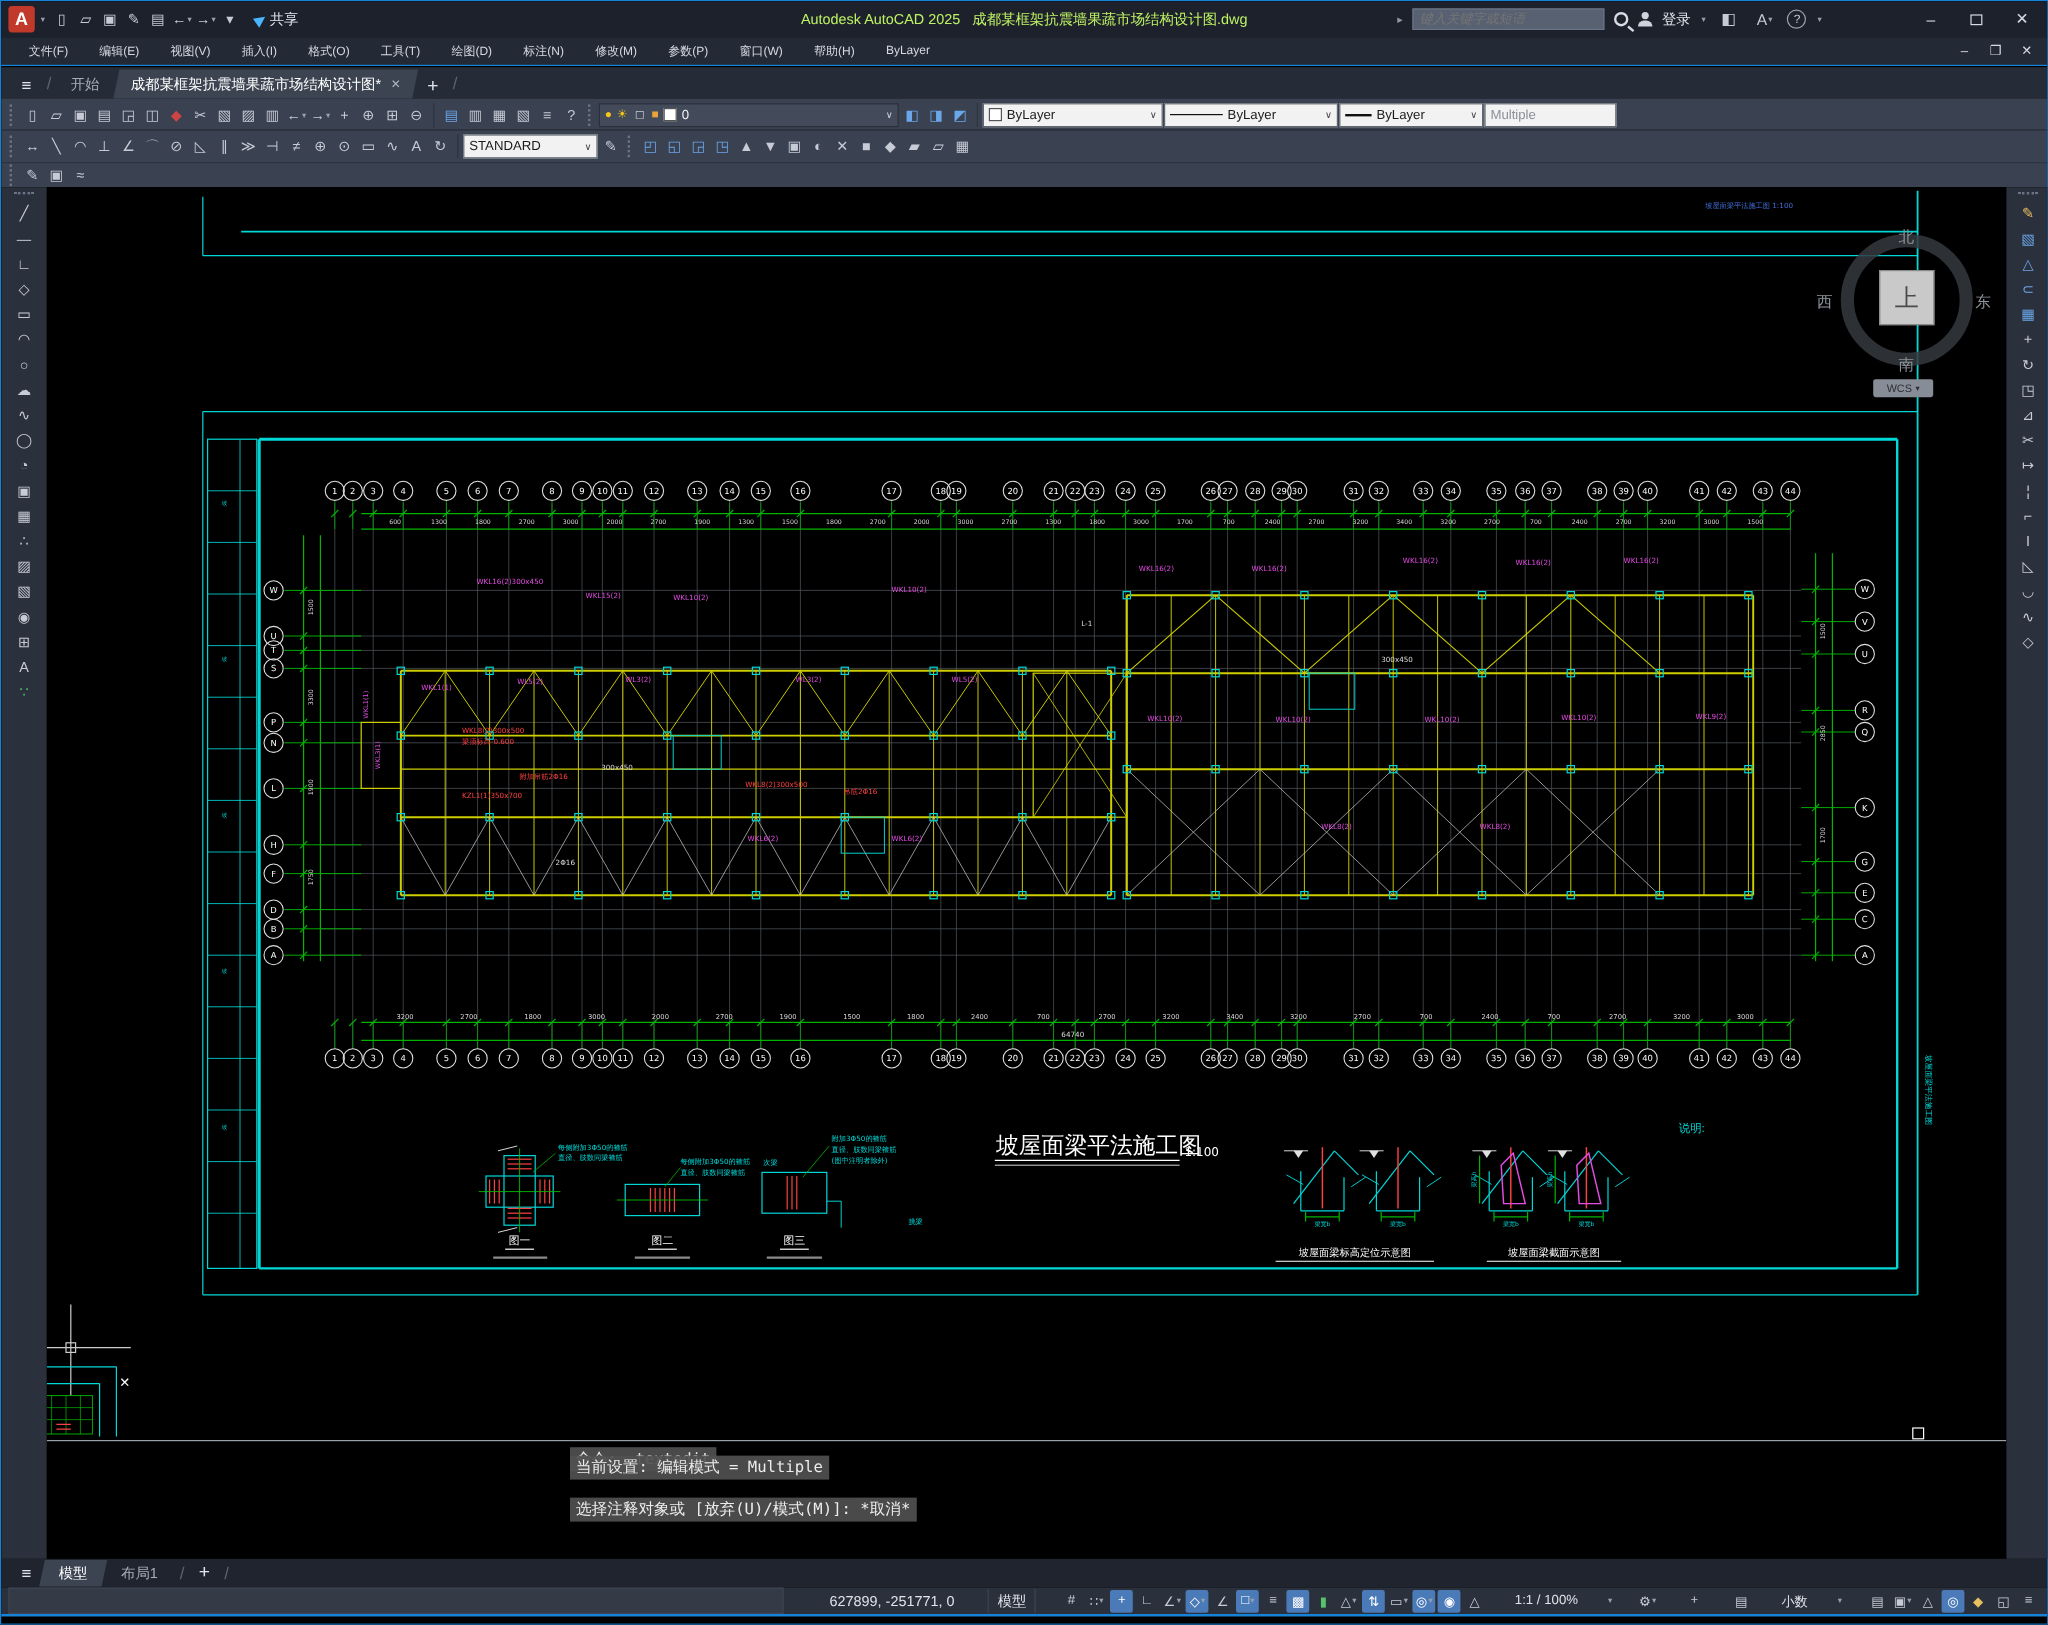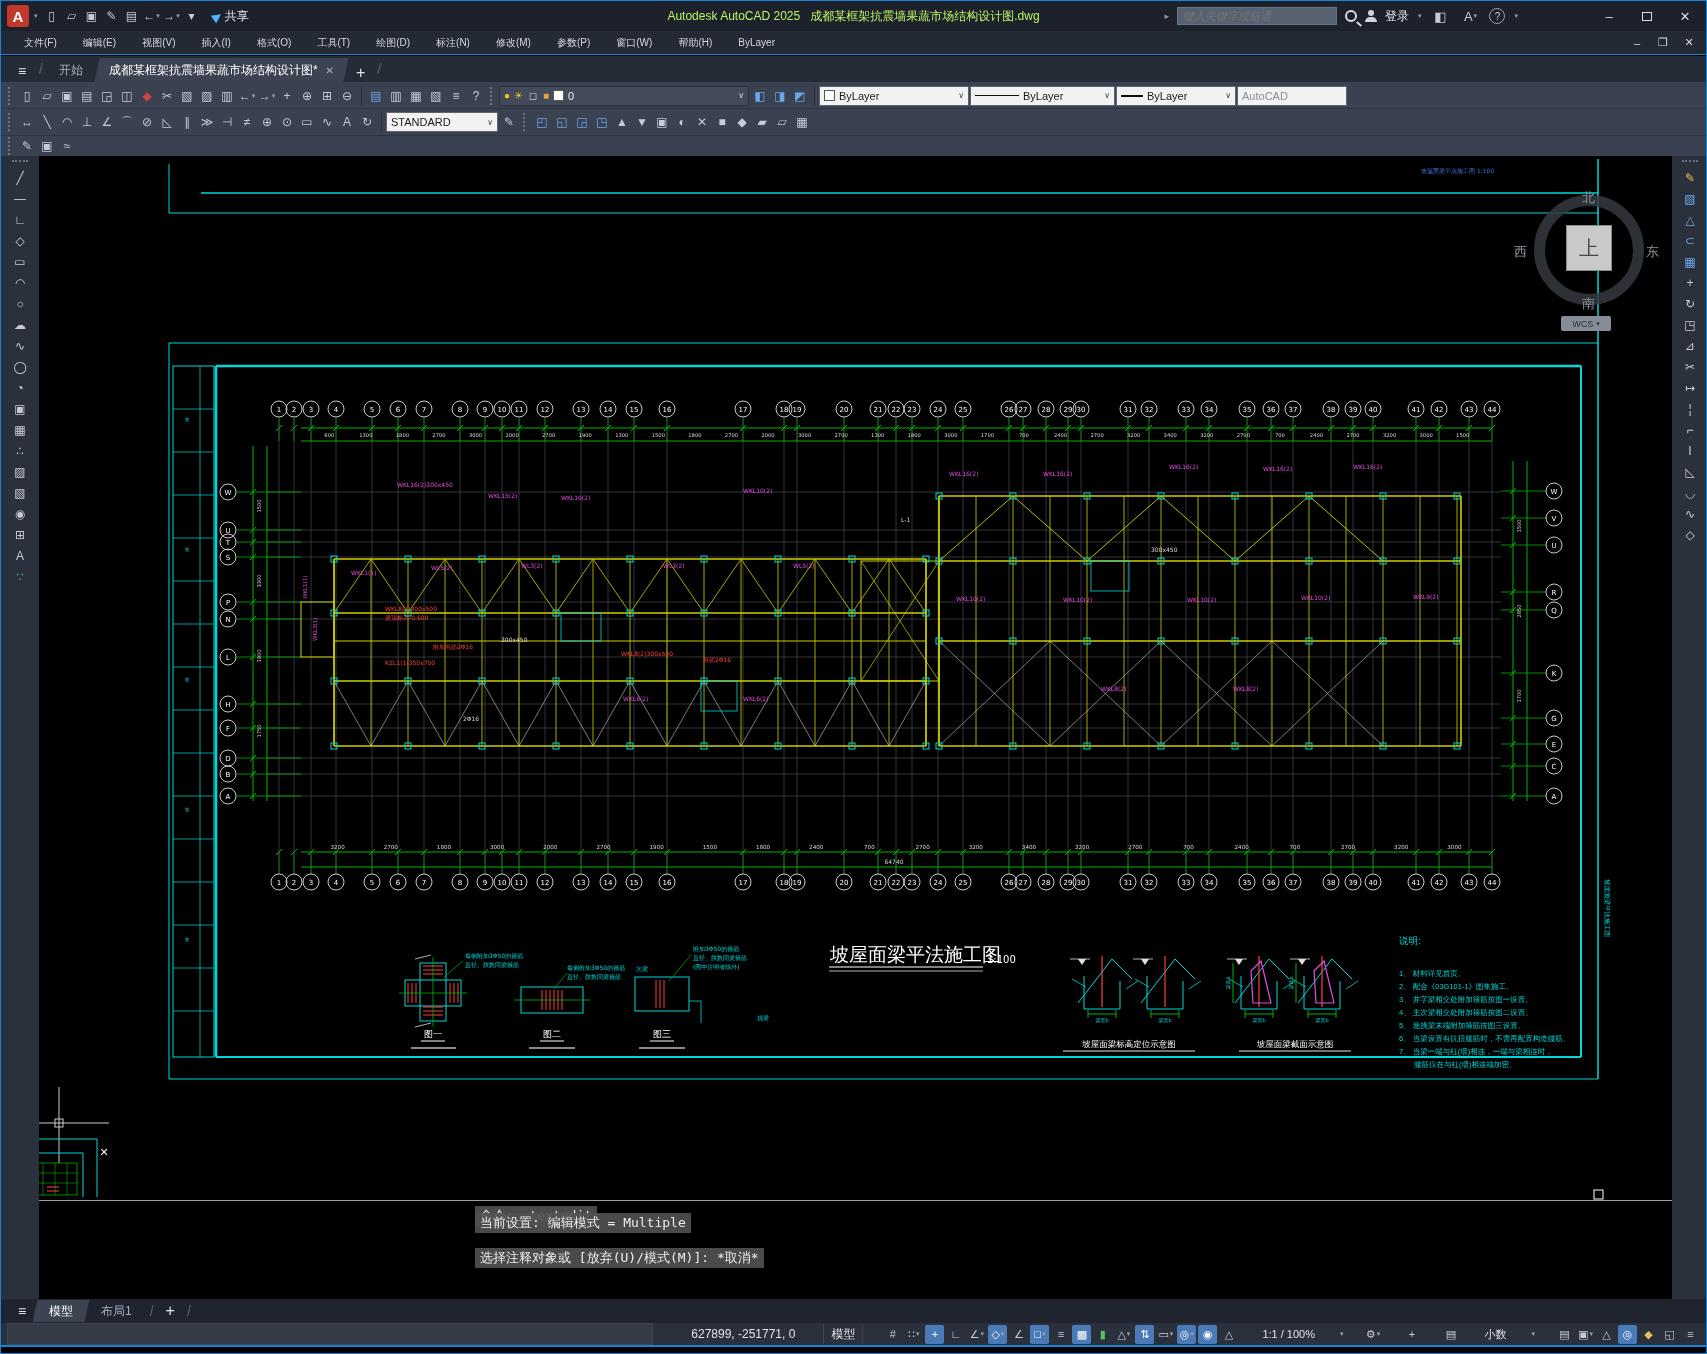"AutoCAD" span { text: AutoCAD -> Multiple }
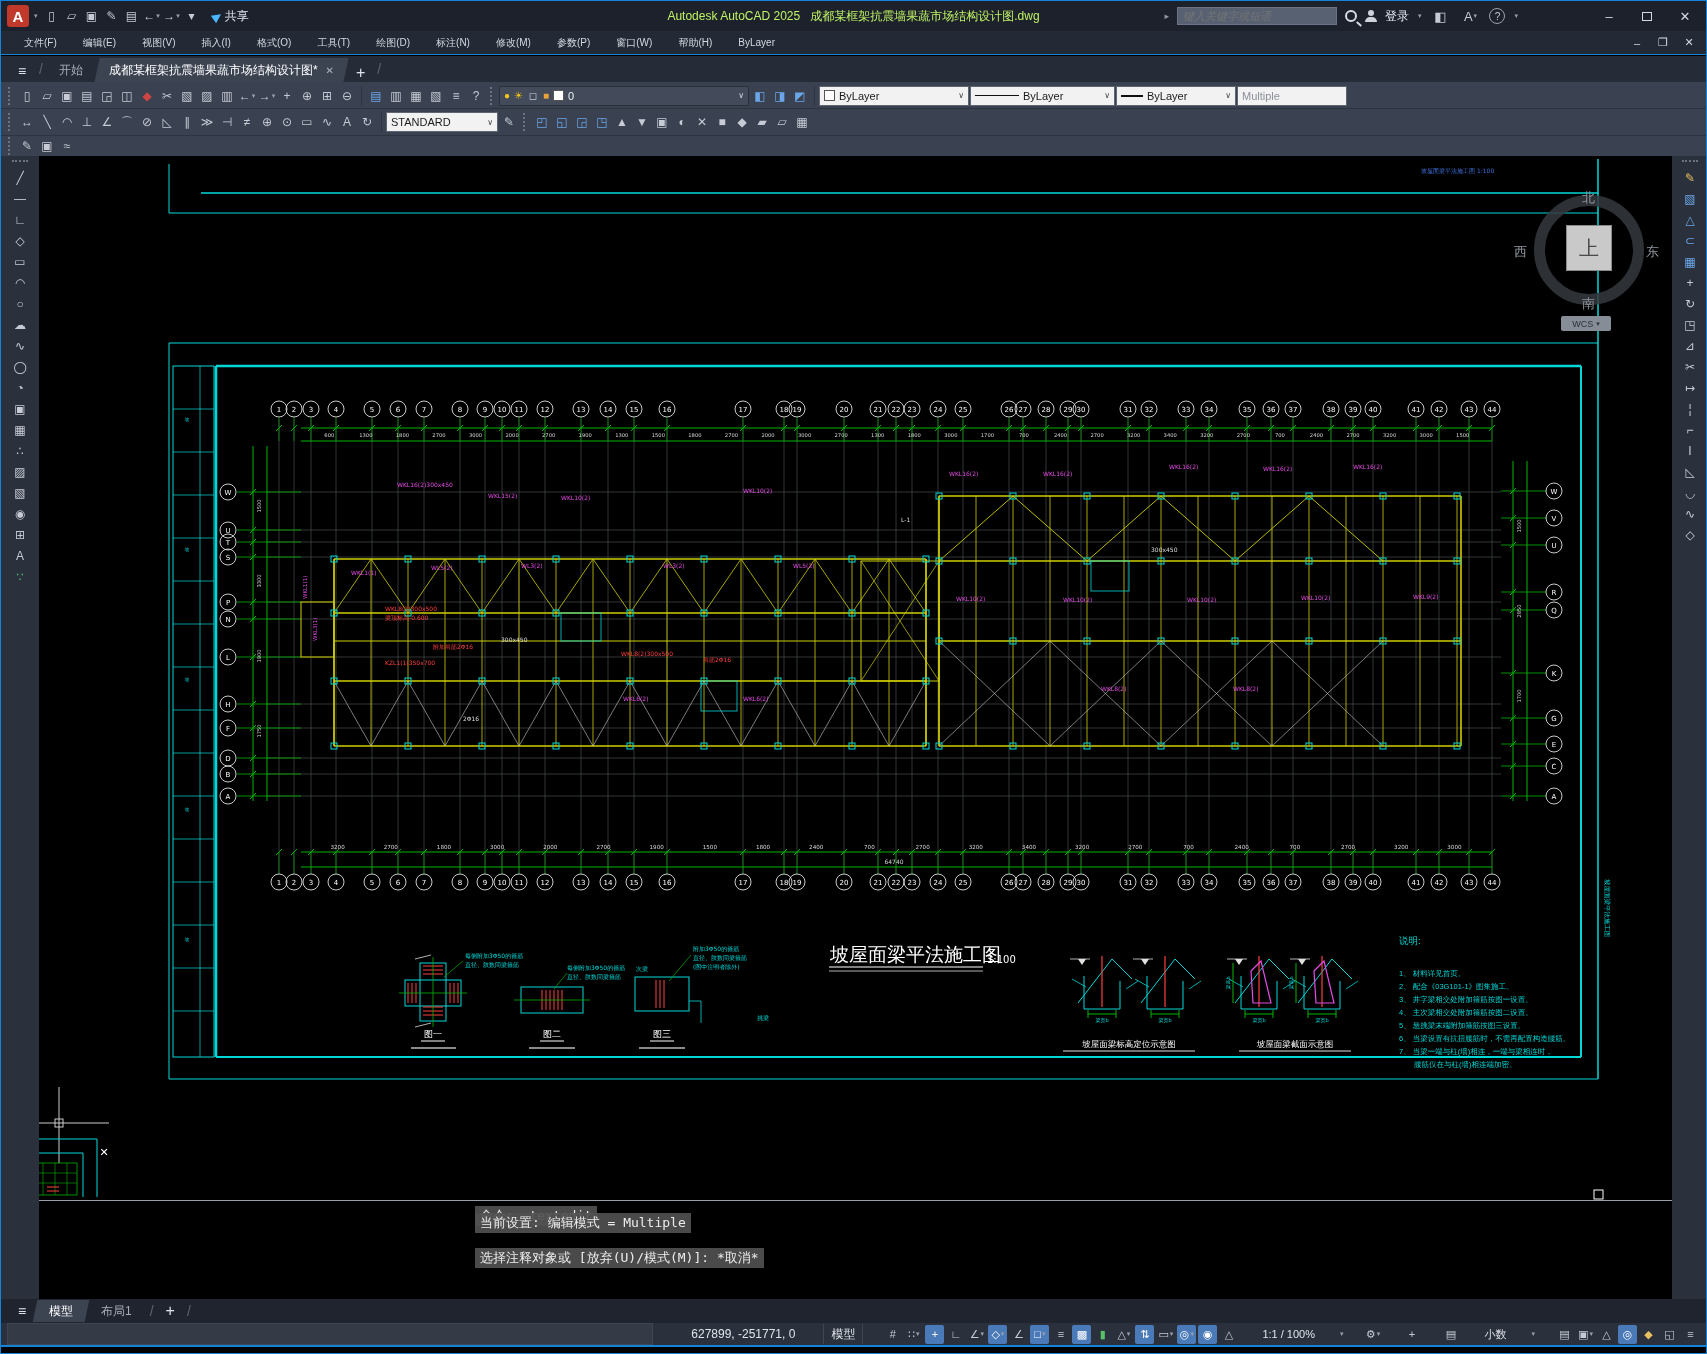"1、 材料详见首页。" div { html: <div> <div>1、 材料详见首页。</div> <div>2、 配合《03G101-1》图集施工。</div> <div>3、 井字梁相交处附加箍筋按图一设置。</div> <div>4、 主次梁相交处附加箍筋按图二设置。</div> <div>5、 悬挑梁末端附加箍筋按图三设置。</div> <div>6、 当梁设置有抗扭腰筋时，不需再配置构造腰筋。</div> <div>7、 当梁一端与柱(墙)相连，一端与梁相连时，</div> <div> 腰筋仅在与柱(墙)相连端加密。</div> </div> -> none }
